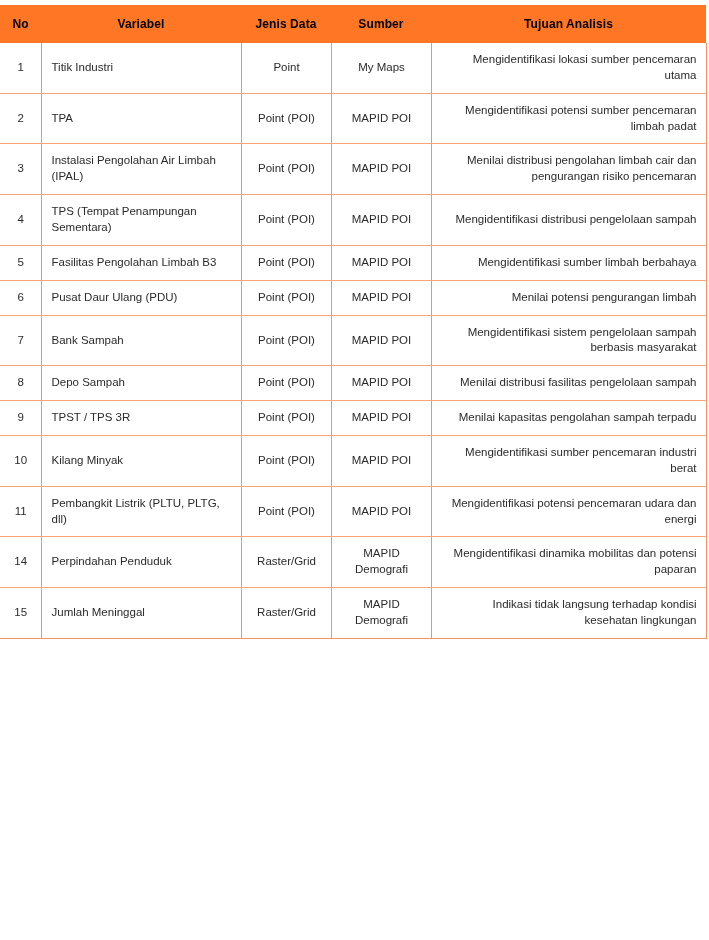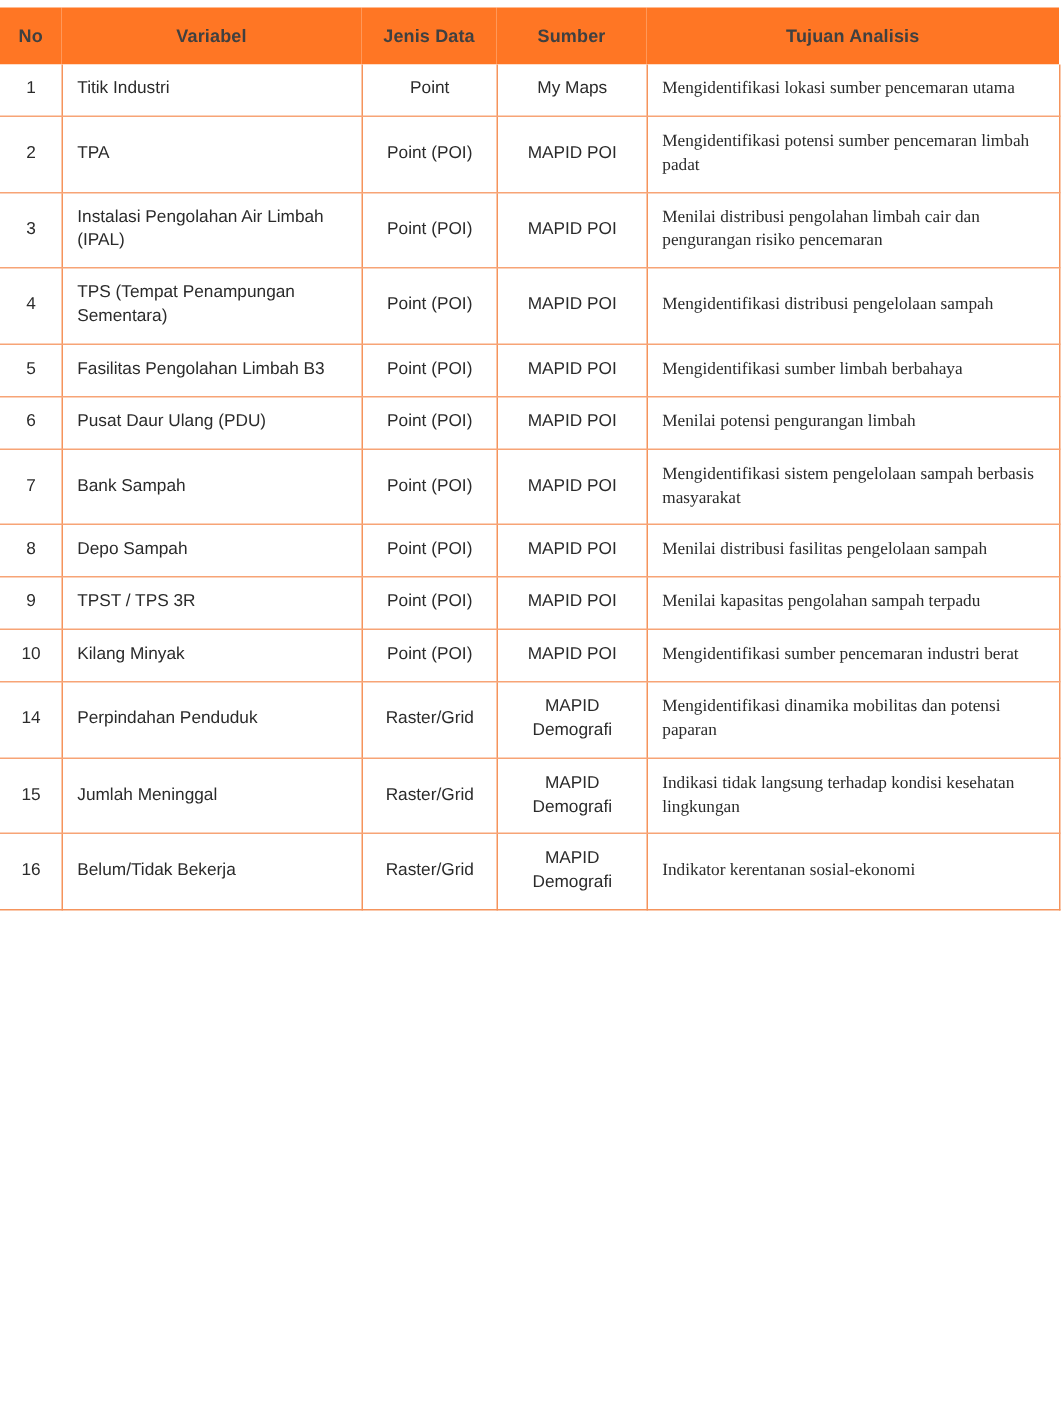"No" table.variable-table thead th { color: #404040 -> #000000 }
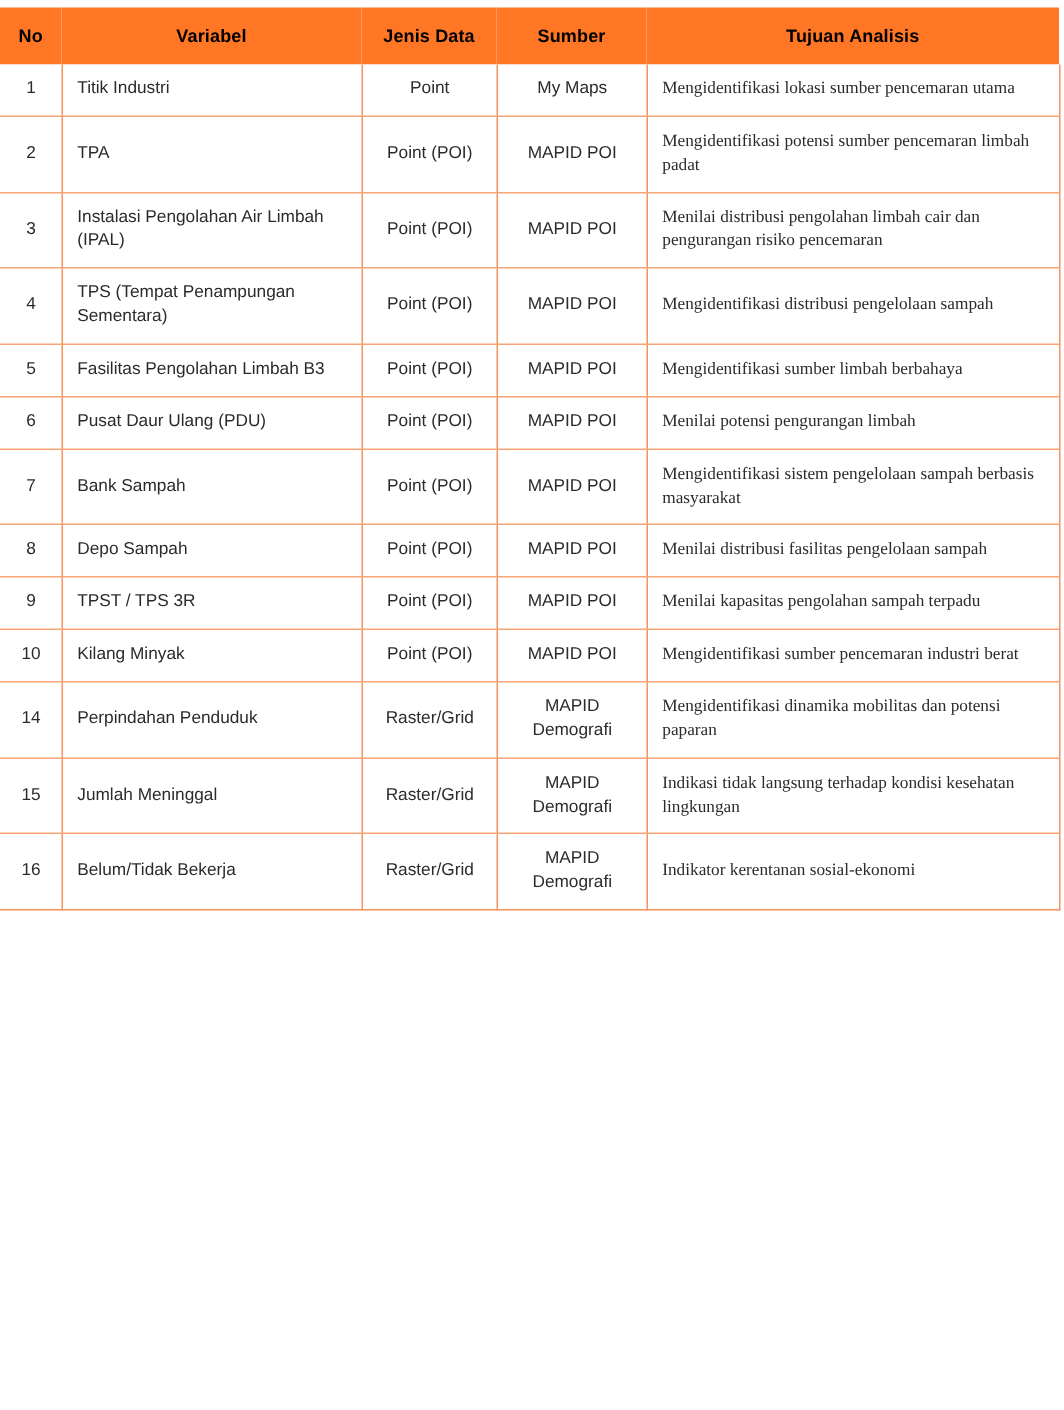"Mengidentifikasi lokasi sumber" td.col-tujuan { font-family: Liberation Serif, serif -> none; text-align: left -> right }
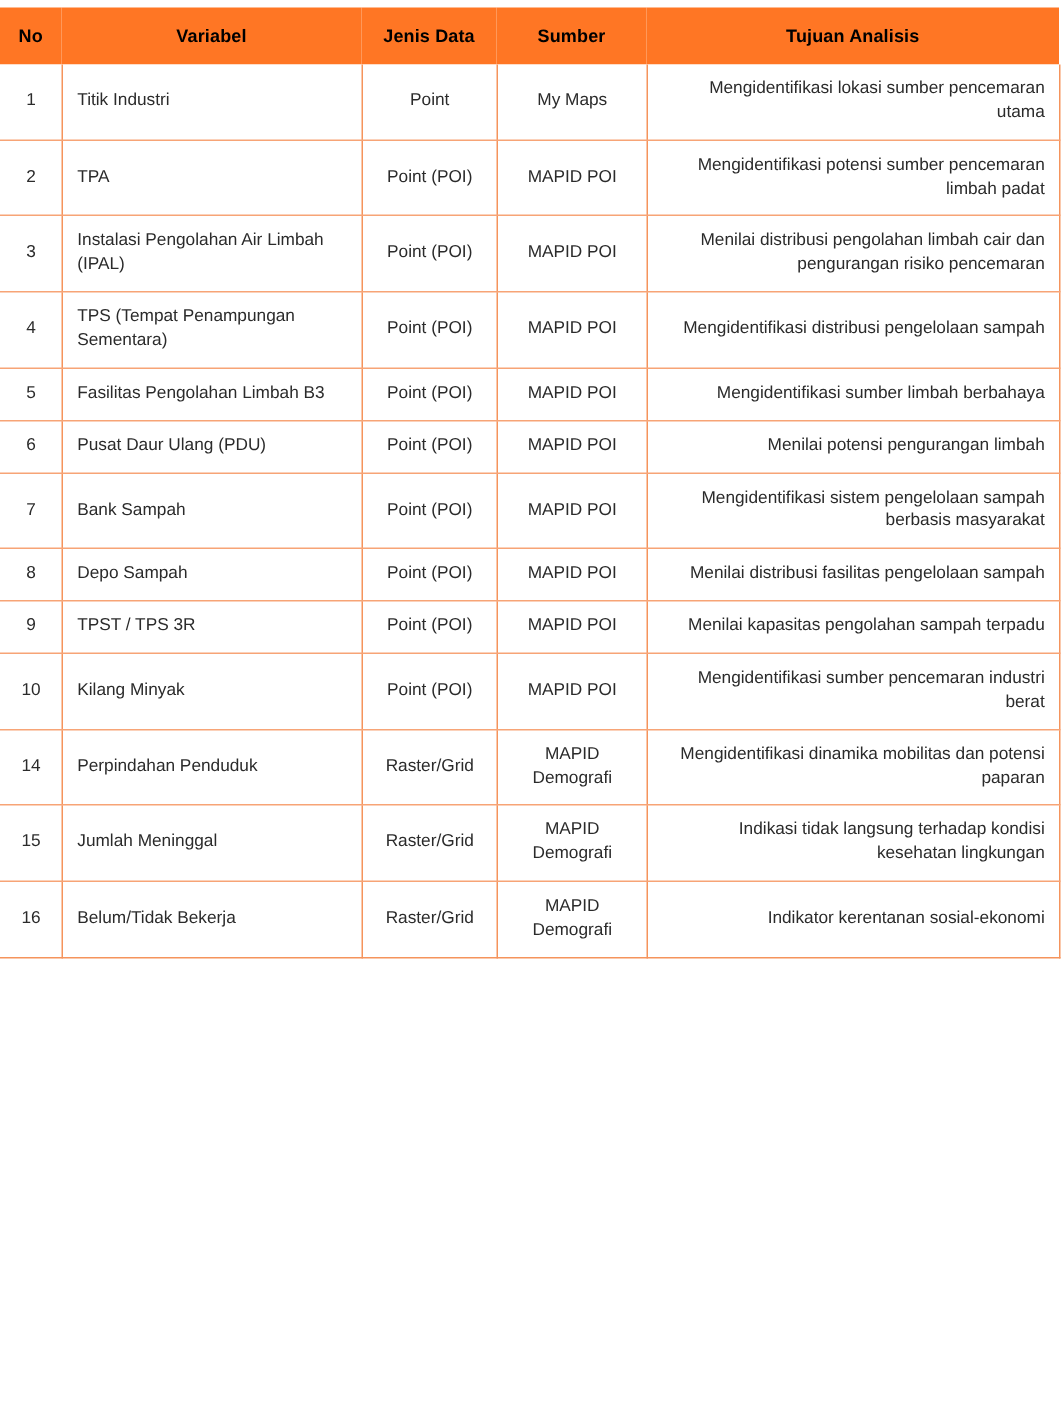"11" tr { html: none -> <tr> <td>11</td> <td>Pembangkit Listrik (PLTU, PLTG, dll)</td> <td>Point (POI)</td> <td>MAPID POI</td> <td>Mengidentifikasi potensi pencemaran udara dan energi</td> </tr> }
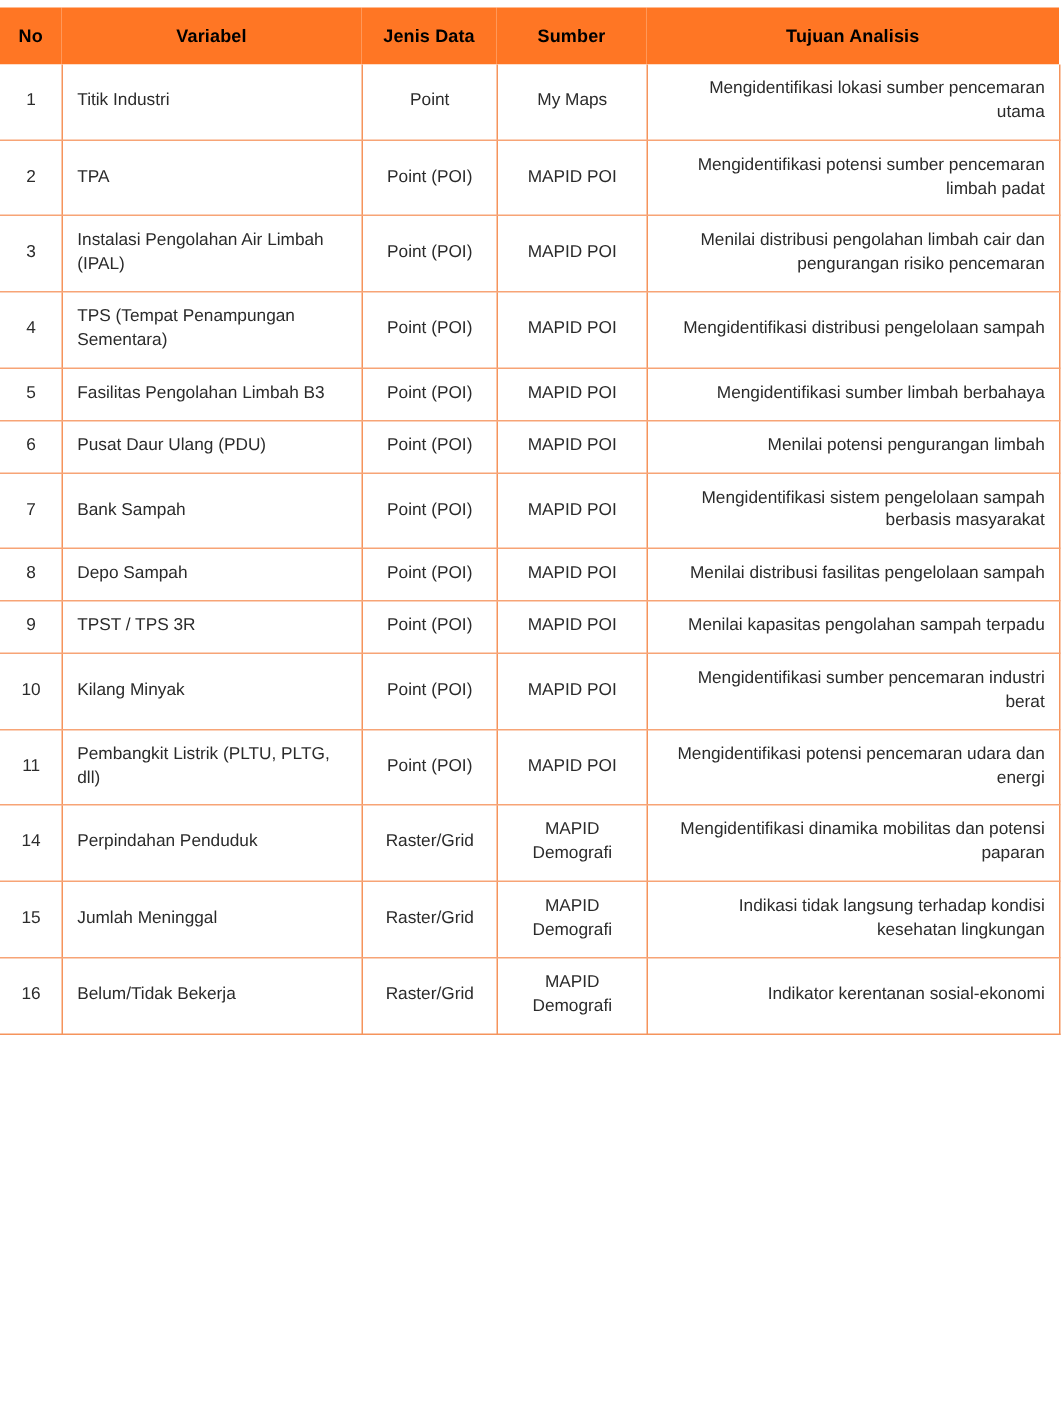"16" tr { html: <tr> <td>16</td> <td>Belum/Tidak Bekerja</td> <td>Raster/Grid</td> <td>MAPID Demografi</td> <td>Indikator kerentanan sosial-ekonomi</td> </tr> -> none }
